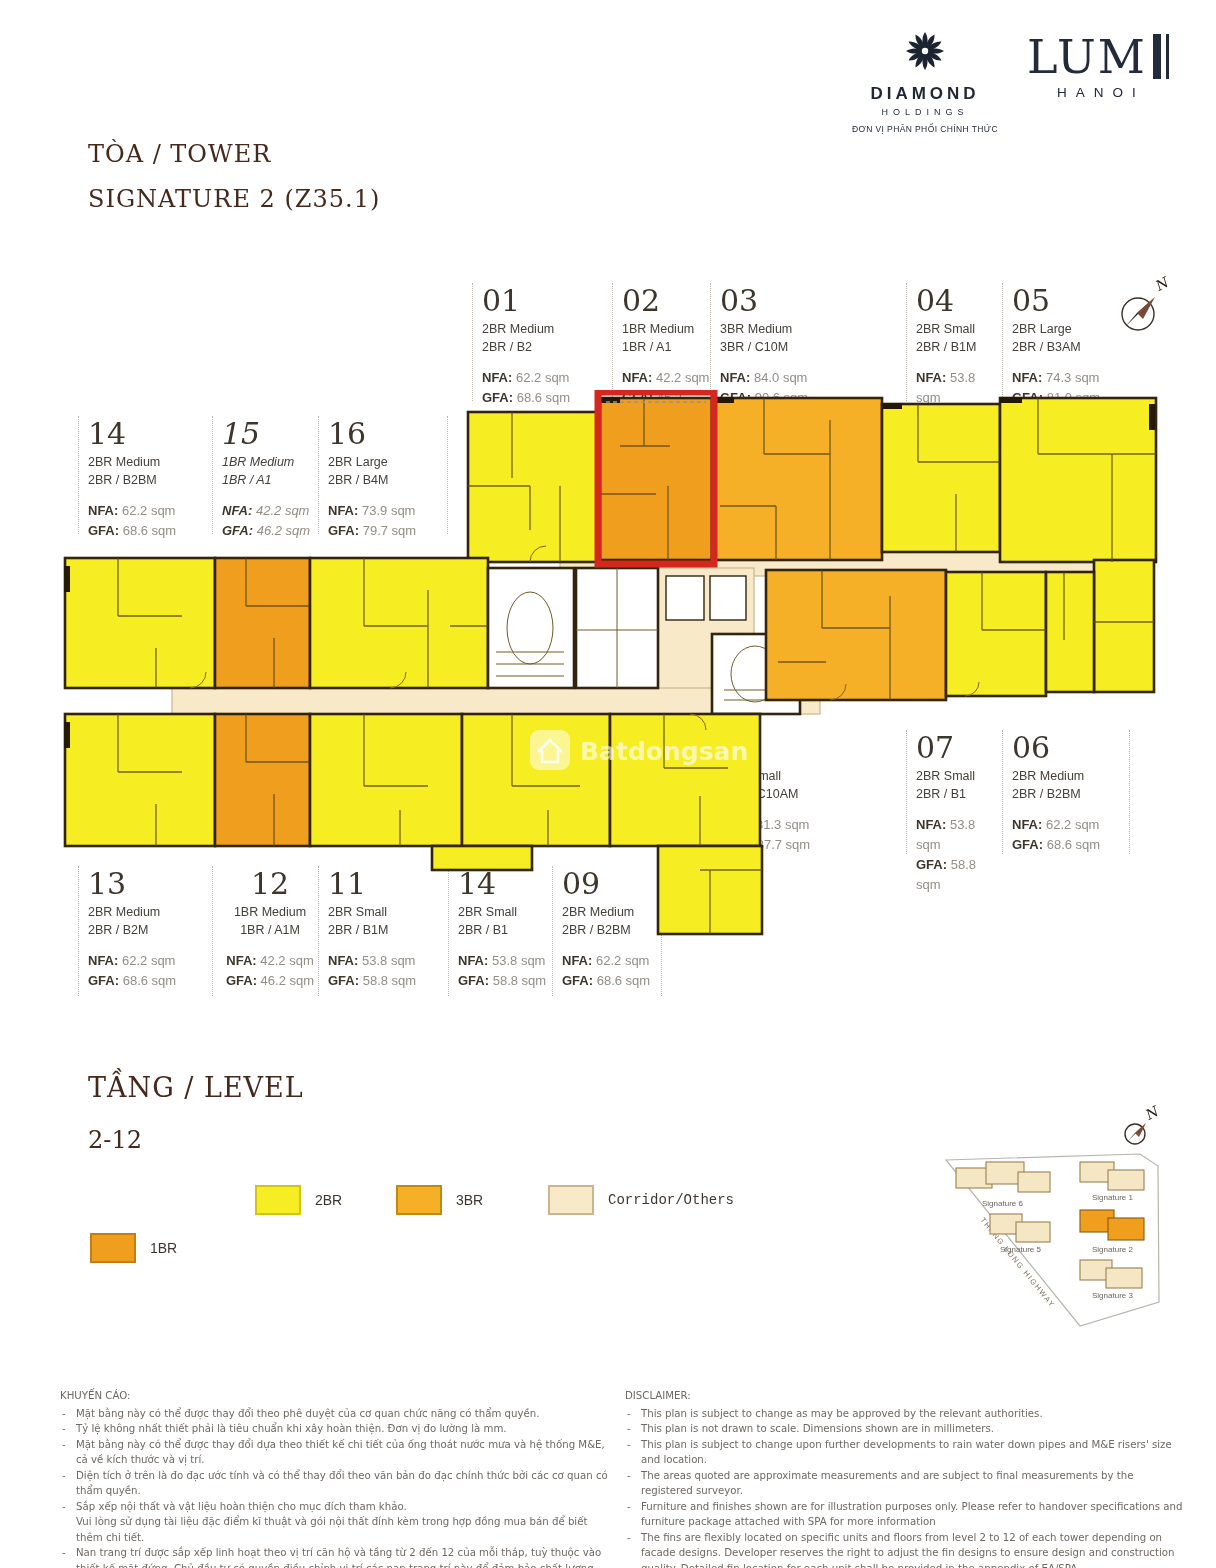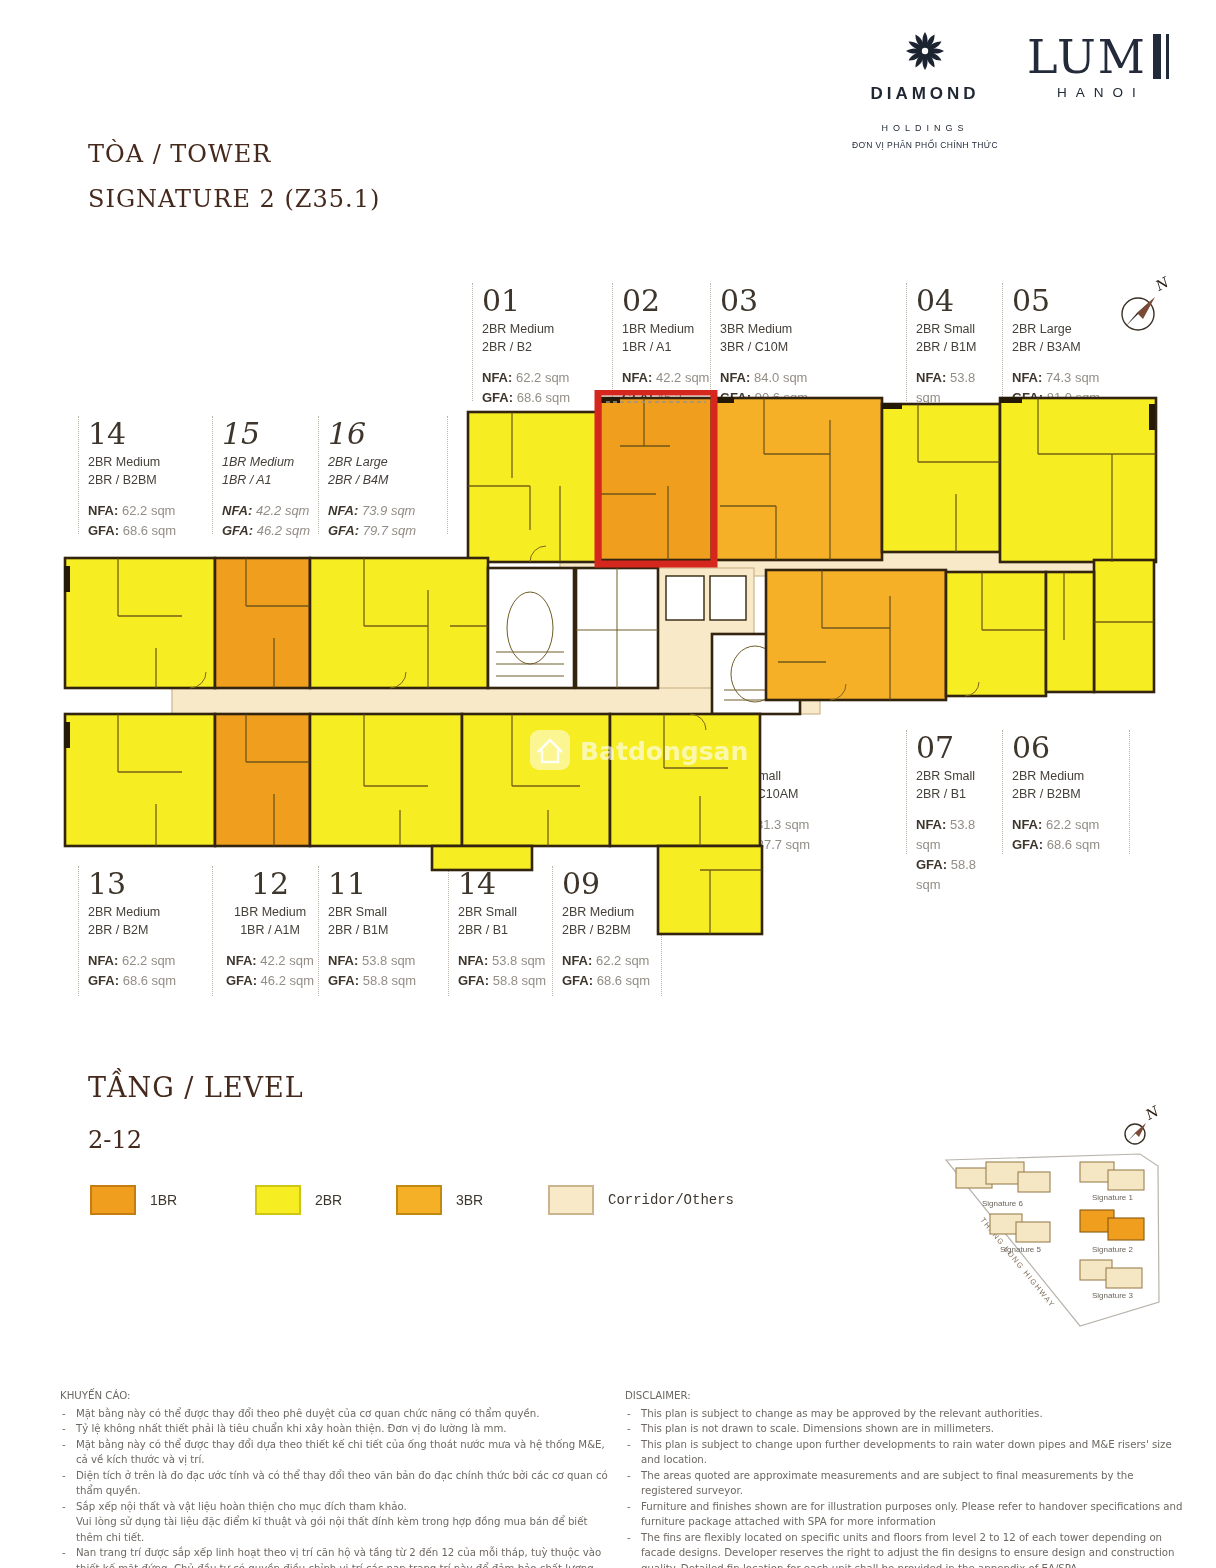"HOLDINGS" .logo-diamond .dh { margin-top: 19px -> 3px }
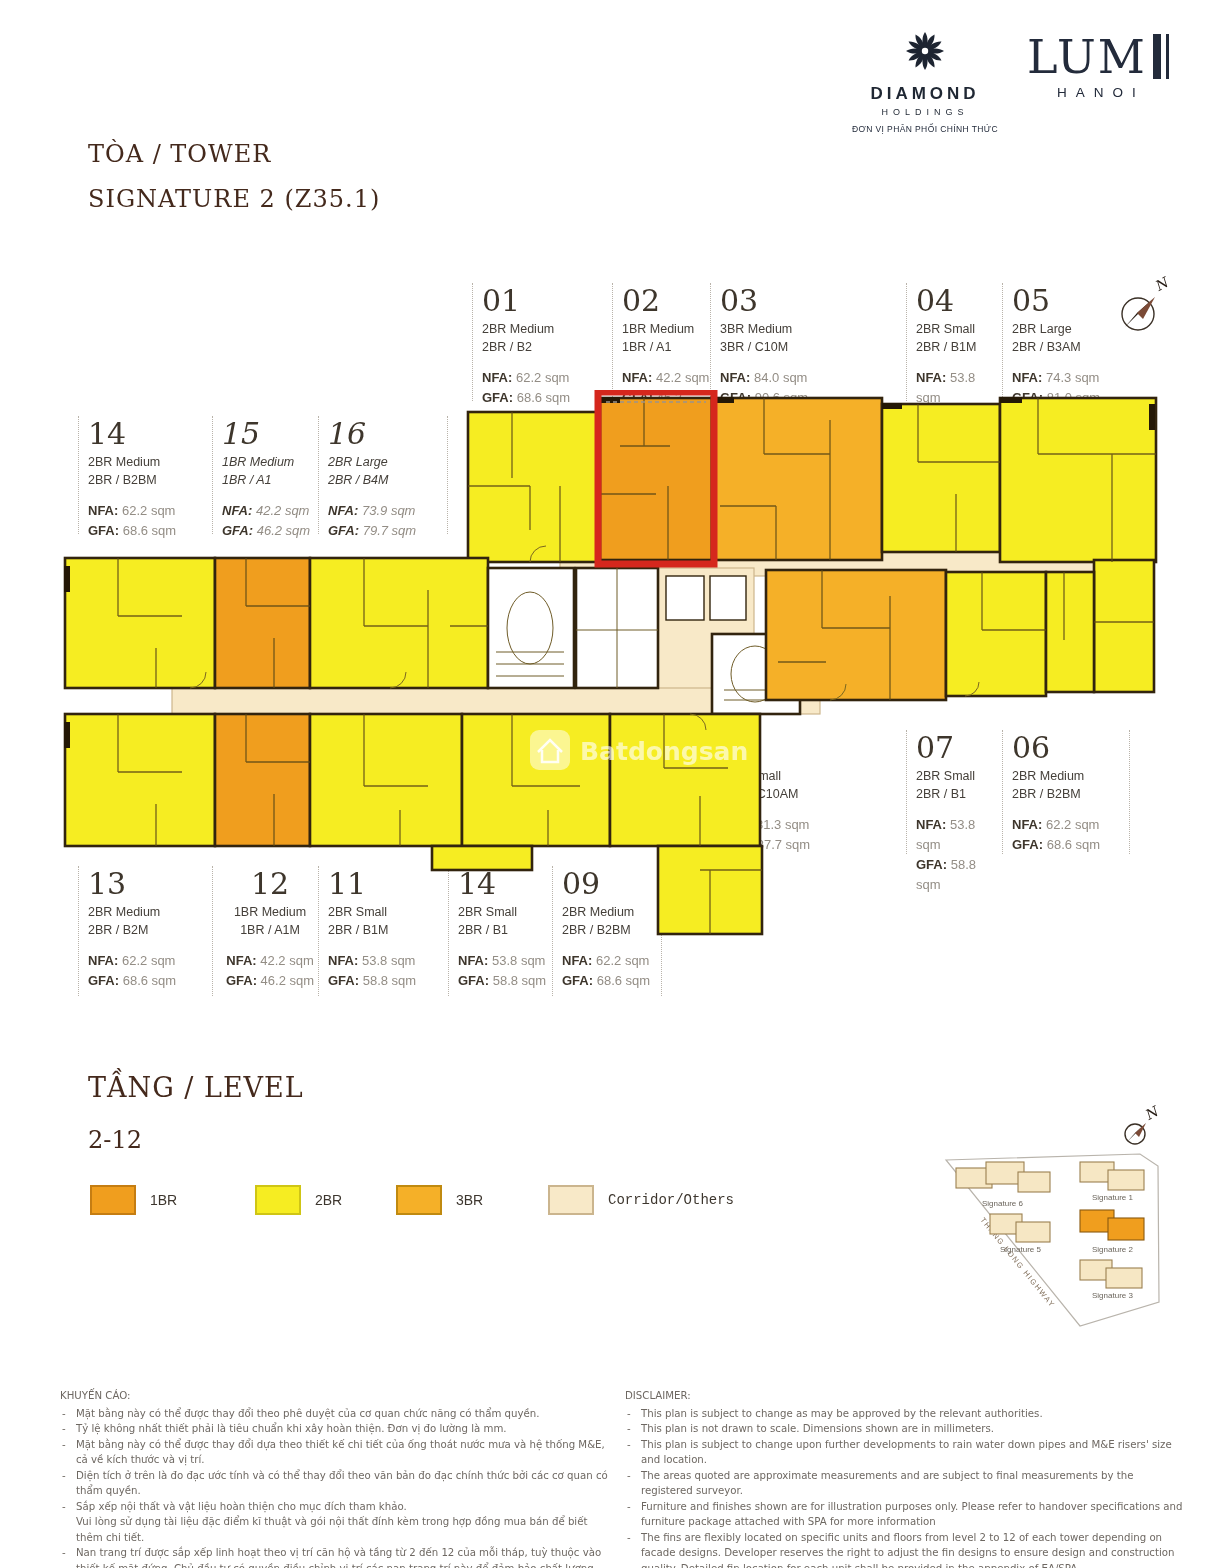"16" div.unit-cell { font-style: italic -> none }
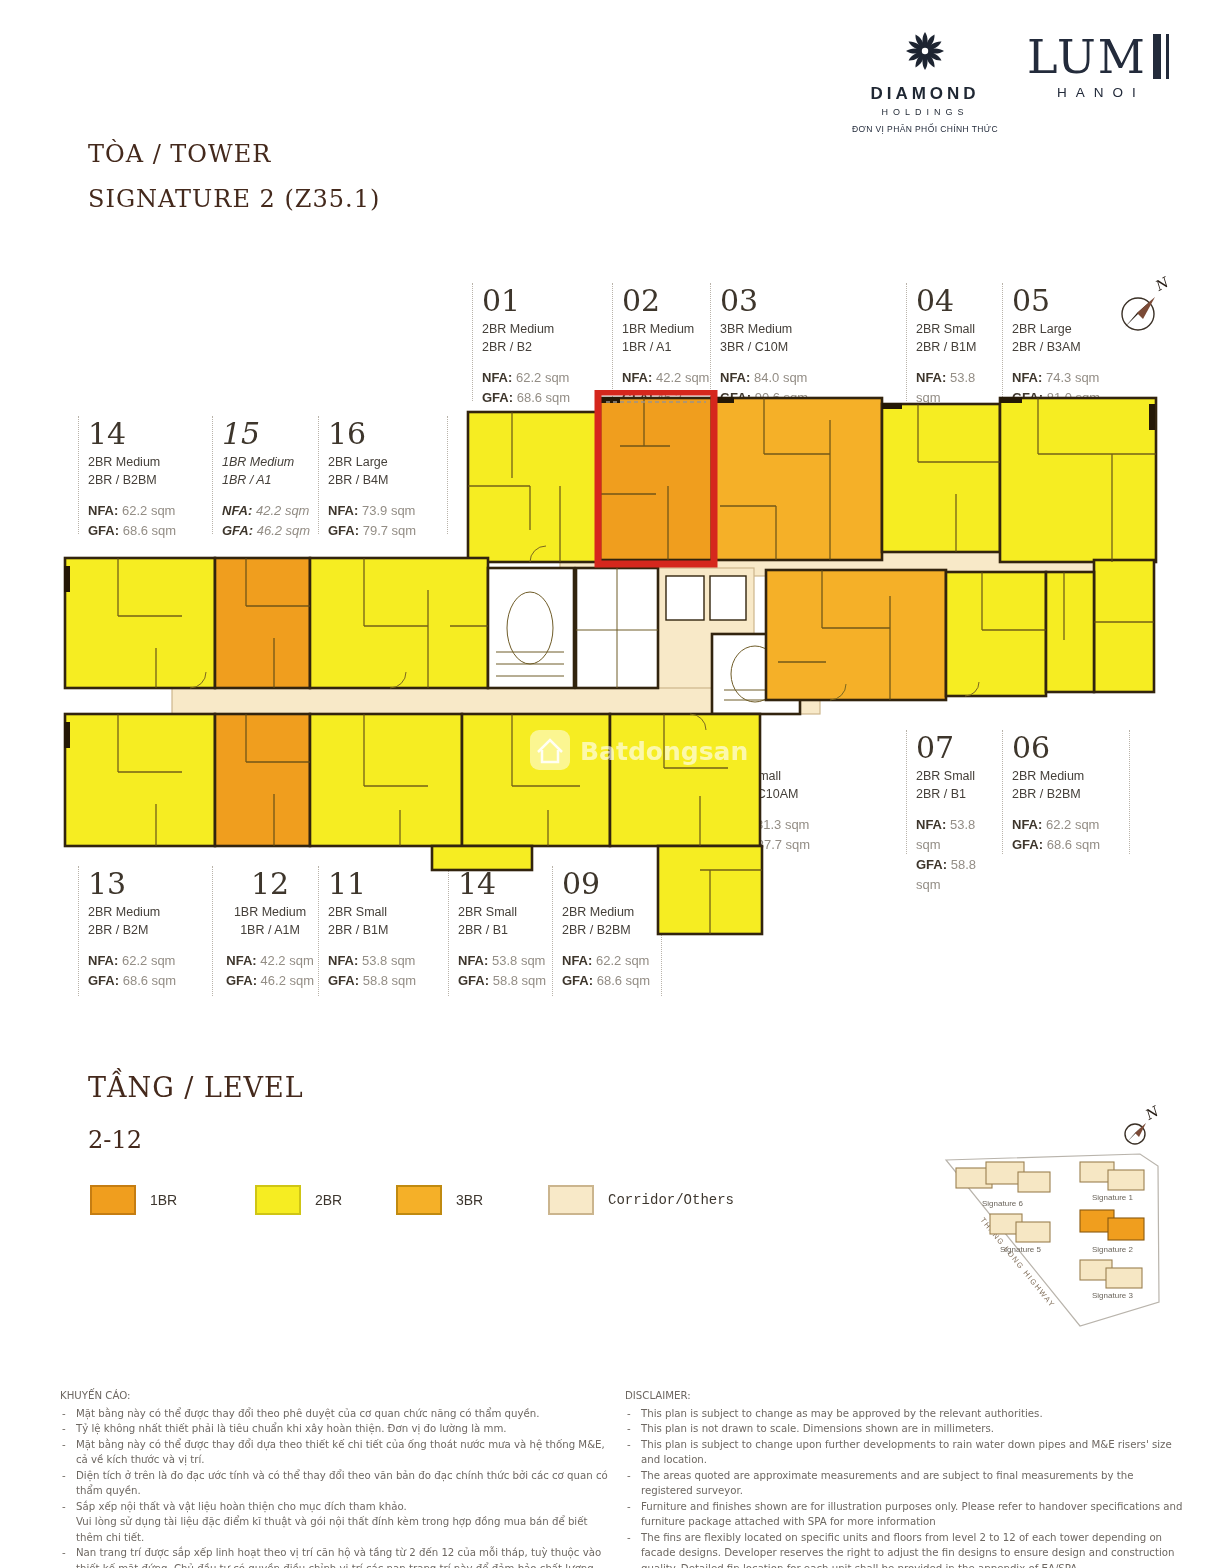"1BR" div.lg-item { top: 1185px -> 1233px }
